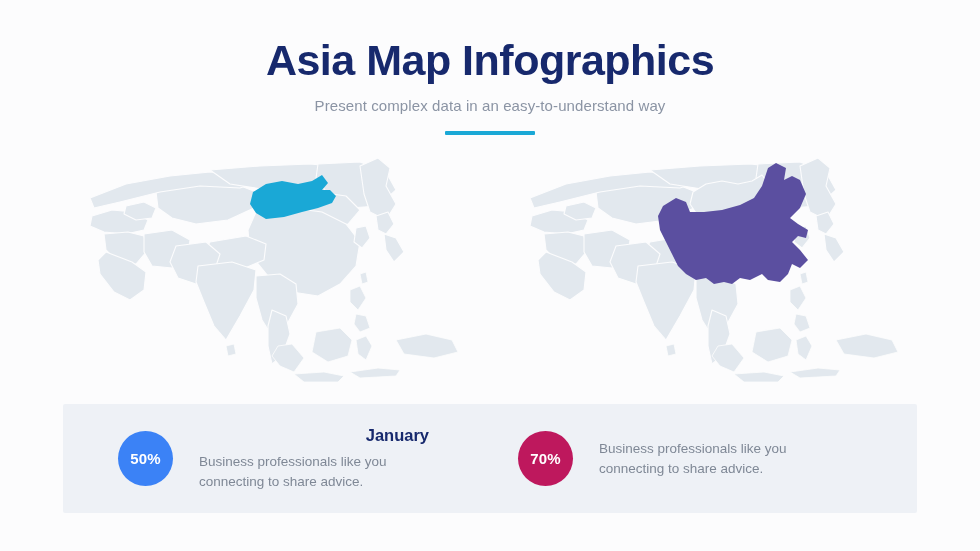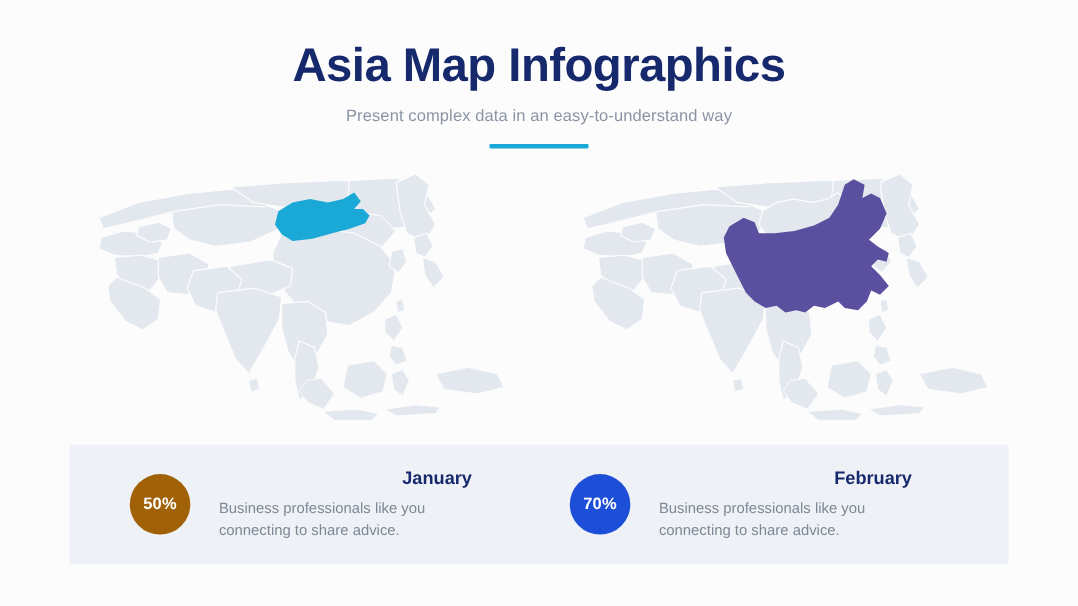"February" p.legend-title { html: <p>February</p> -> none }
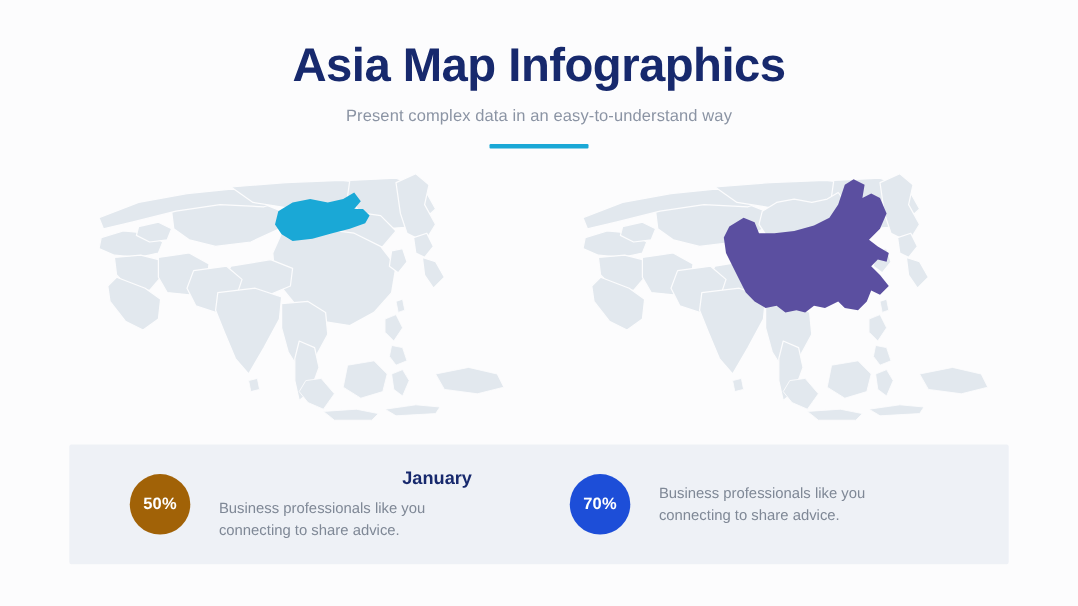"50%" div.badge { background: #a16207 -> #3b82f6 }
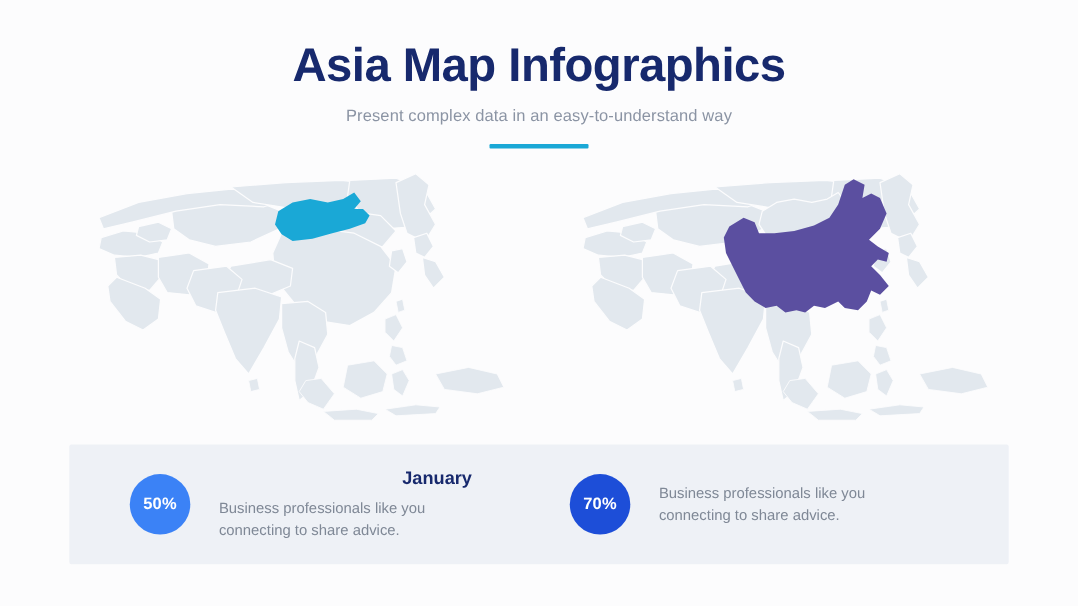"70%" div.badge { background: #1d4ed8 -> #be185d }
